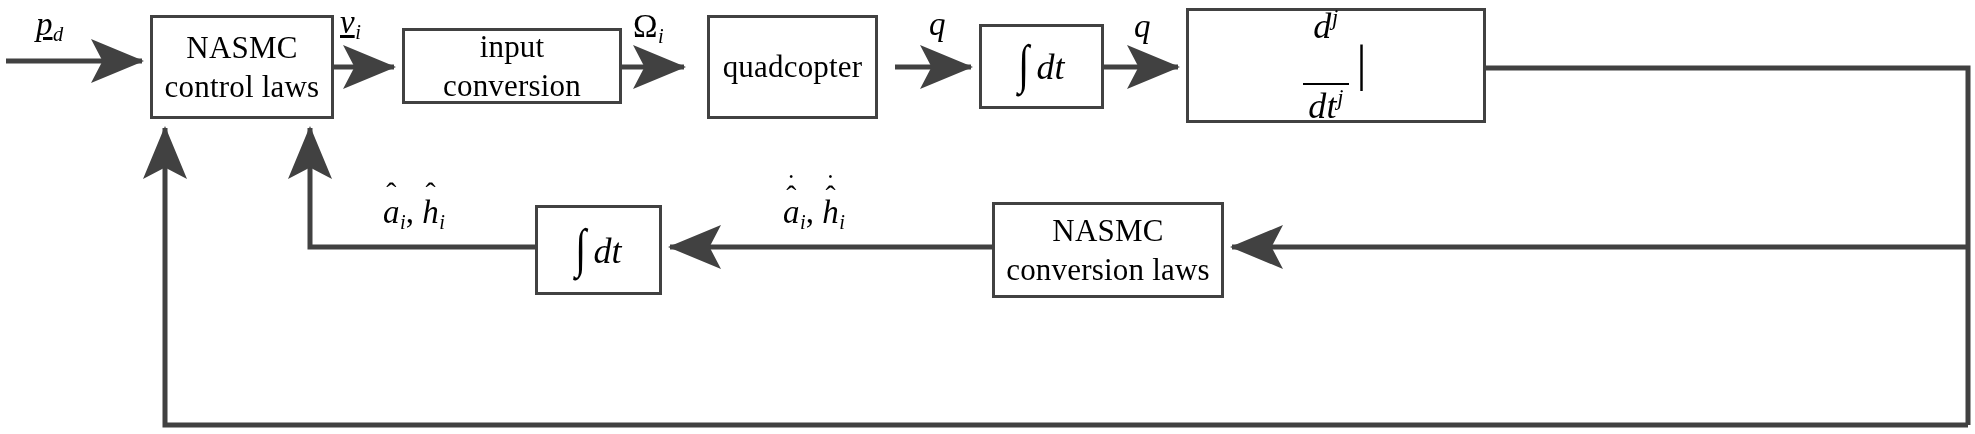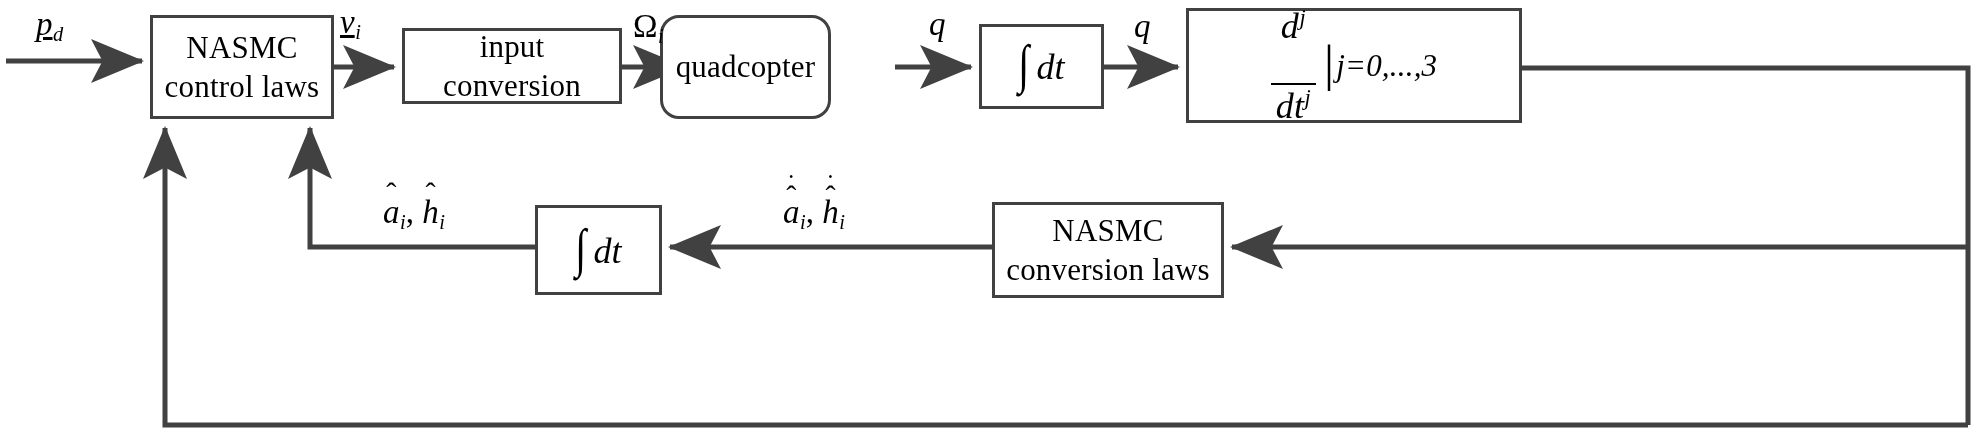"dj" div.blk { width: 336px -> 300px }
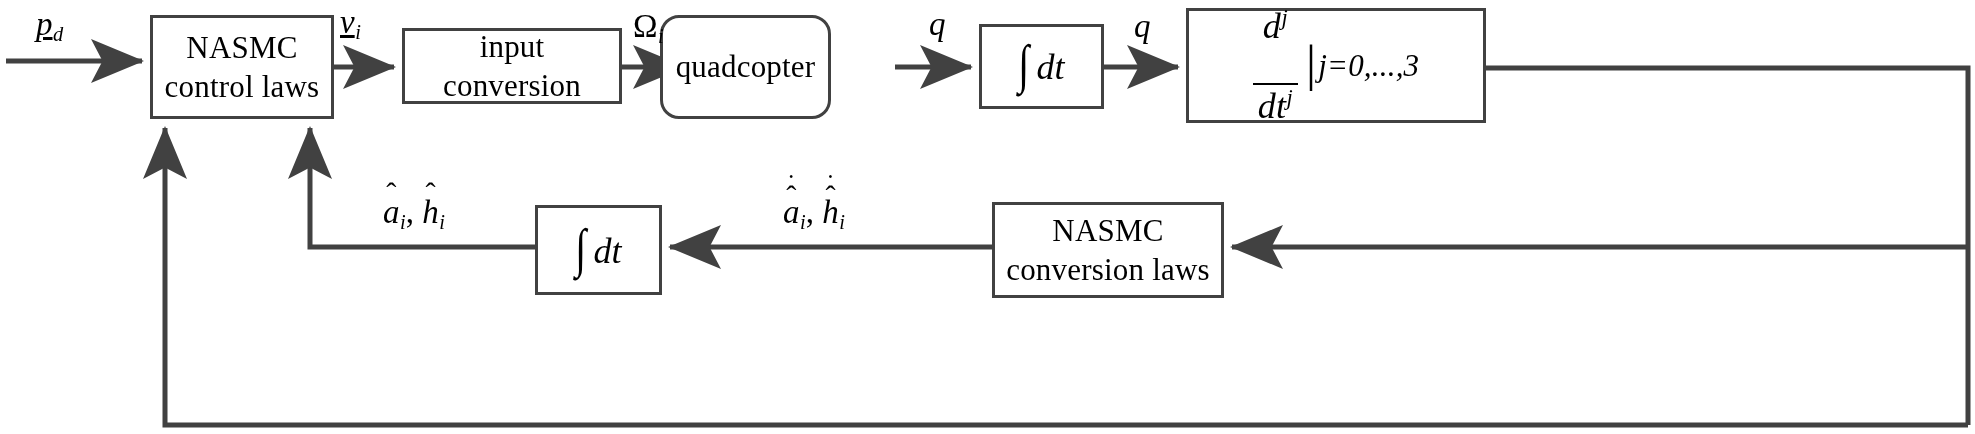"quadcopter" div.blk { border-radius: 19px -> none; left: 660px -> 707px }
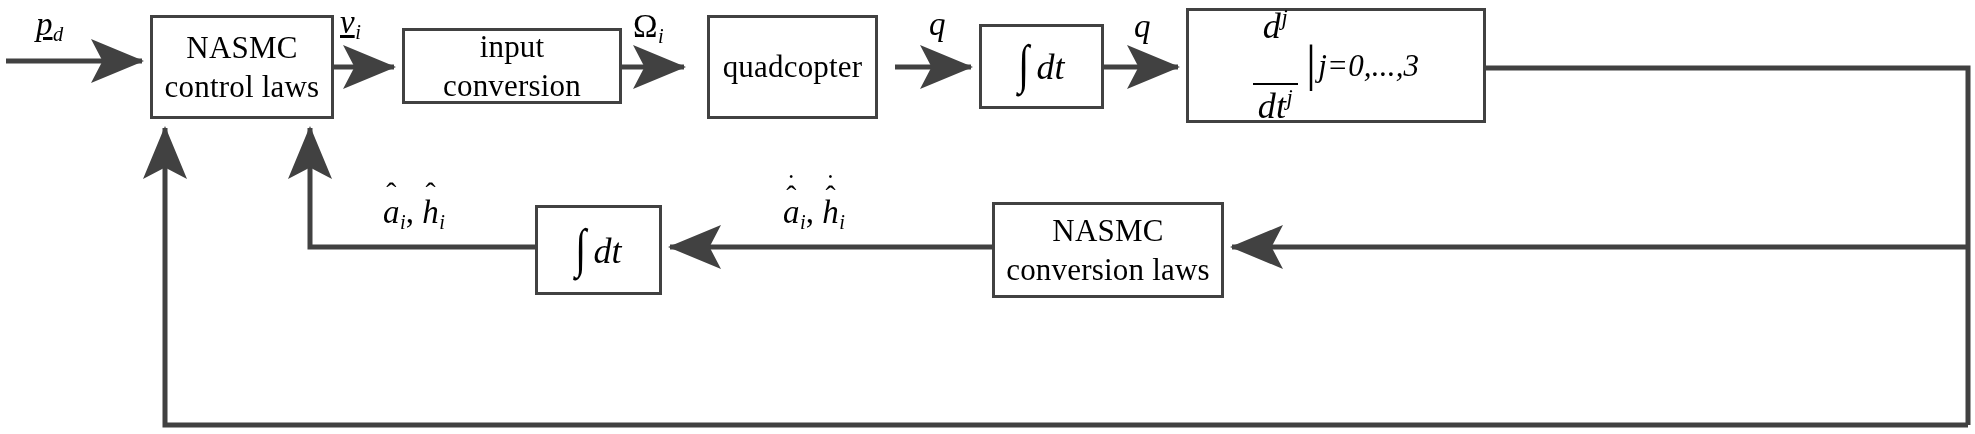"j=0,...,3" span.jrange { html: <span>j=0,...,3</span> -> none }
